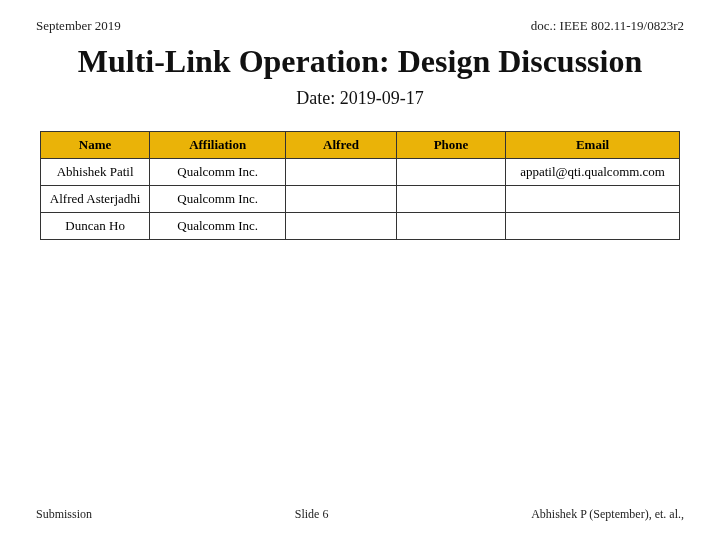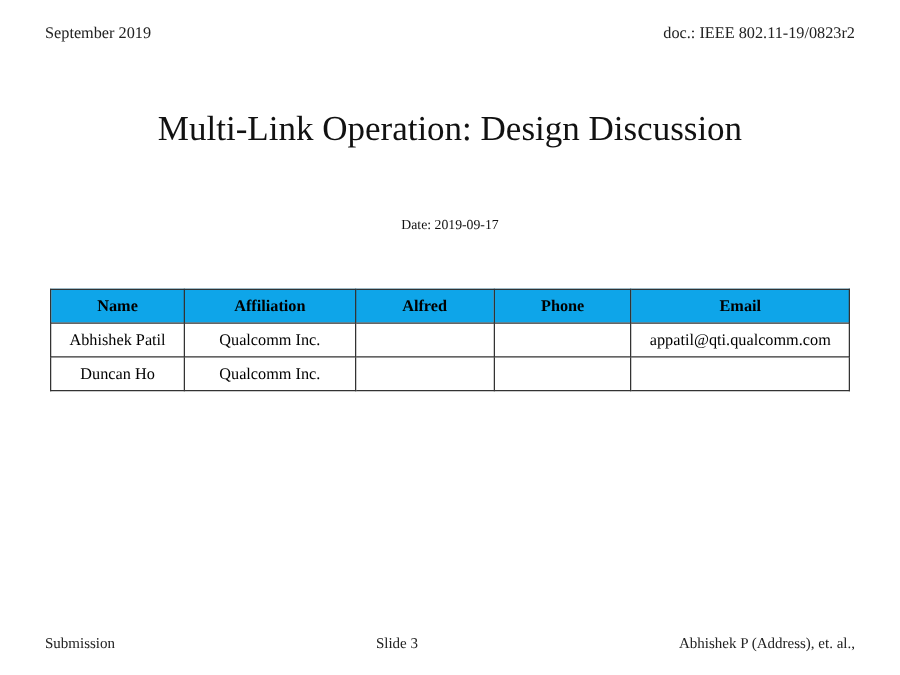"September 2019" * { gap: 45px -> none }
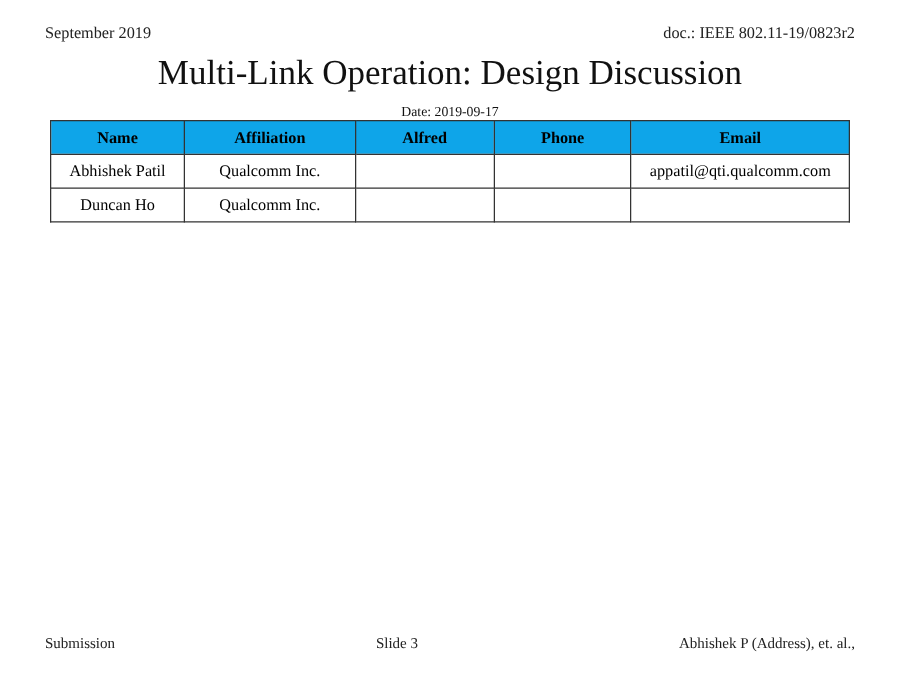"Multi-Link Operation: Design Discussion" .title { font-size: 28px -> 32px; font-weight: normal -> bold }
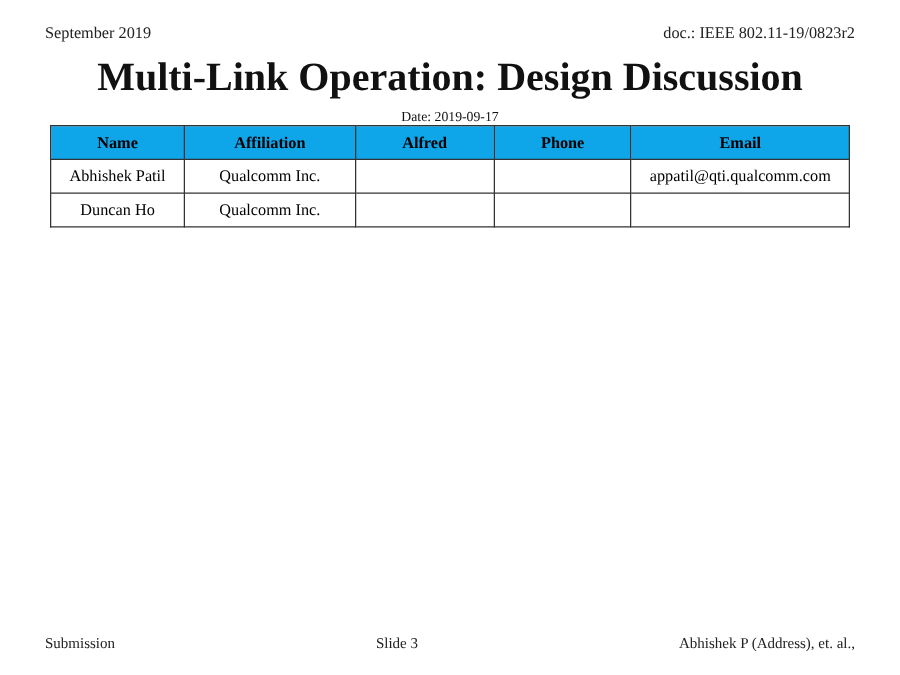"Date: 2019-09-17" .date-line { font-size: 11px -> 18px; margin-bottom: none -> 22px }
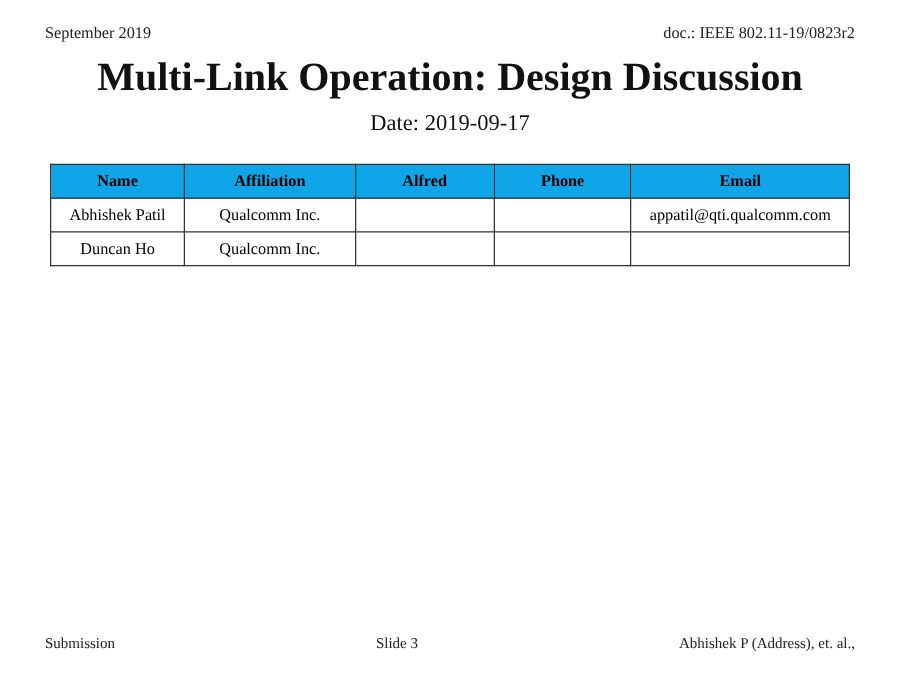"Name" table th { background: #0ea5e9 -> #eab308 }
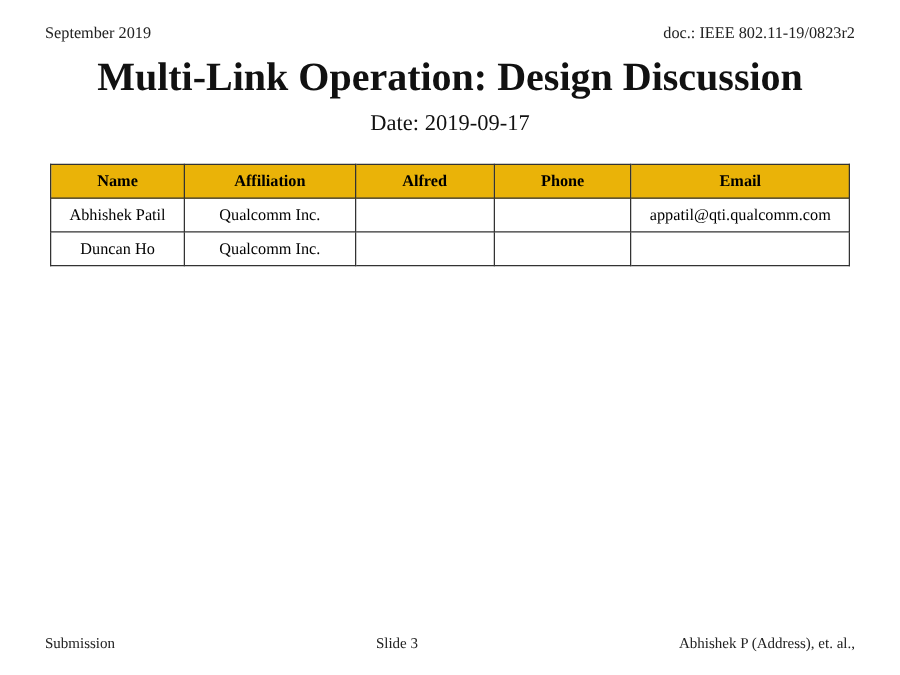"Alfred Asterjadhi" tr { html: none -> <tr> <td>Alfred Asterjadhi</td> <td>Qualcomm Inc.</td> <td></td> <td></td> <td></td> </tr> }
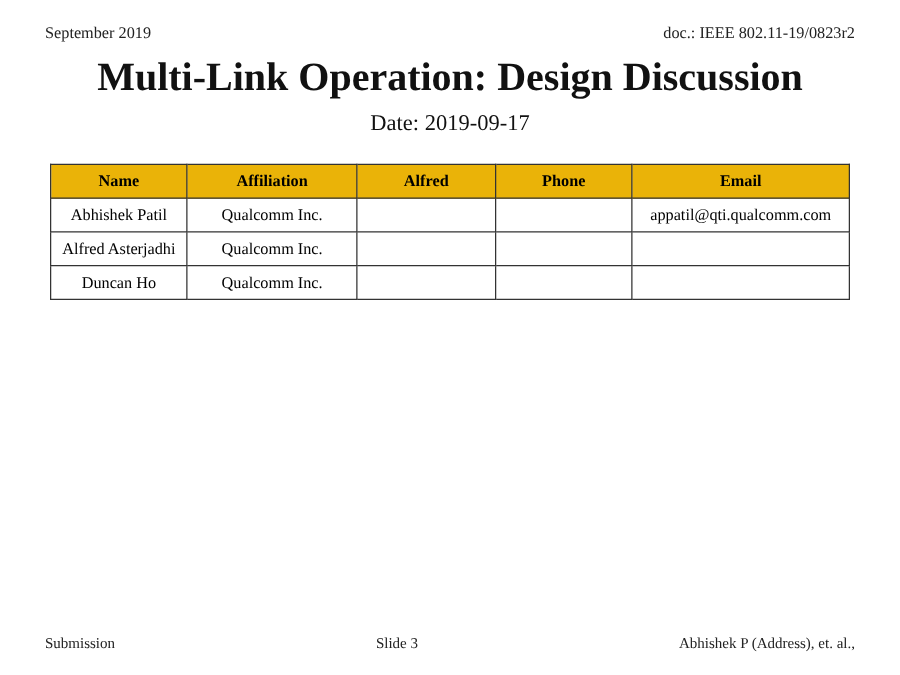"Slide 3" span.footer-center { text: 3 -> 6 }
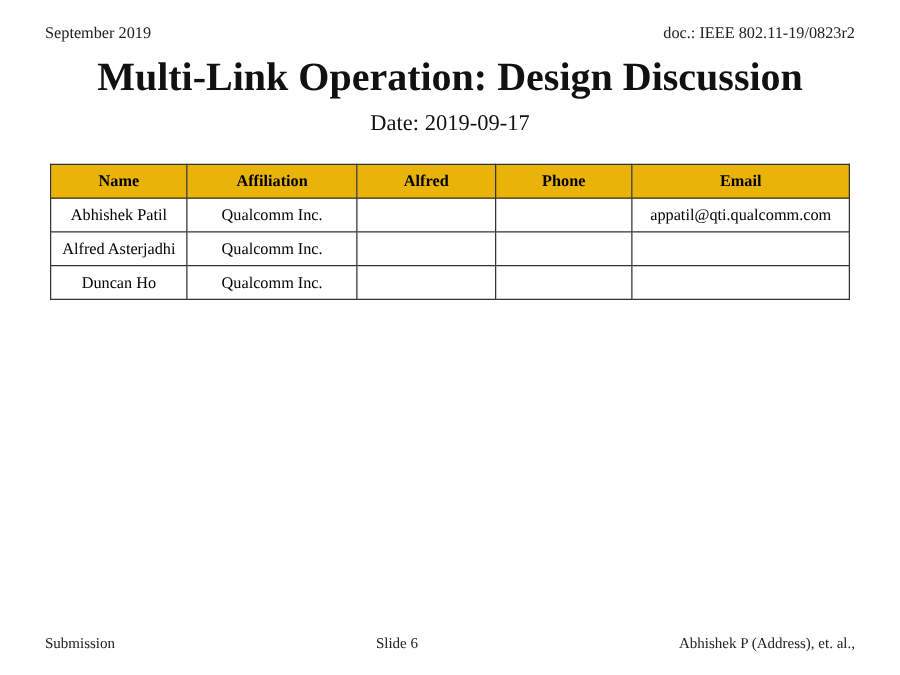"Abhishek P (Address), et. al.," span.footer-right { text: Address -> September }
